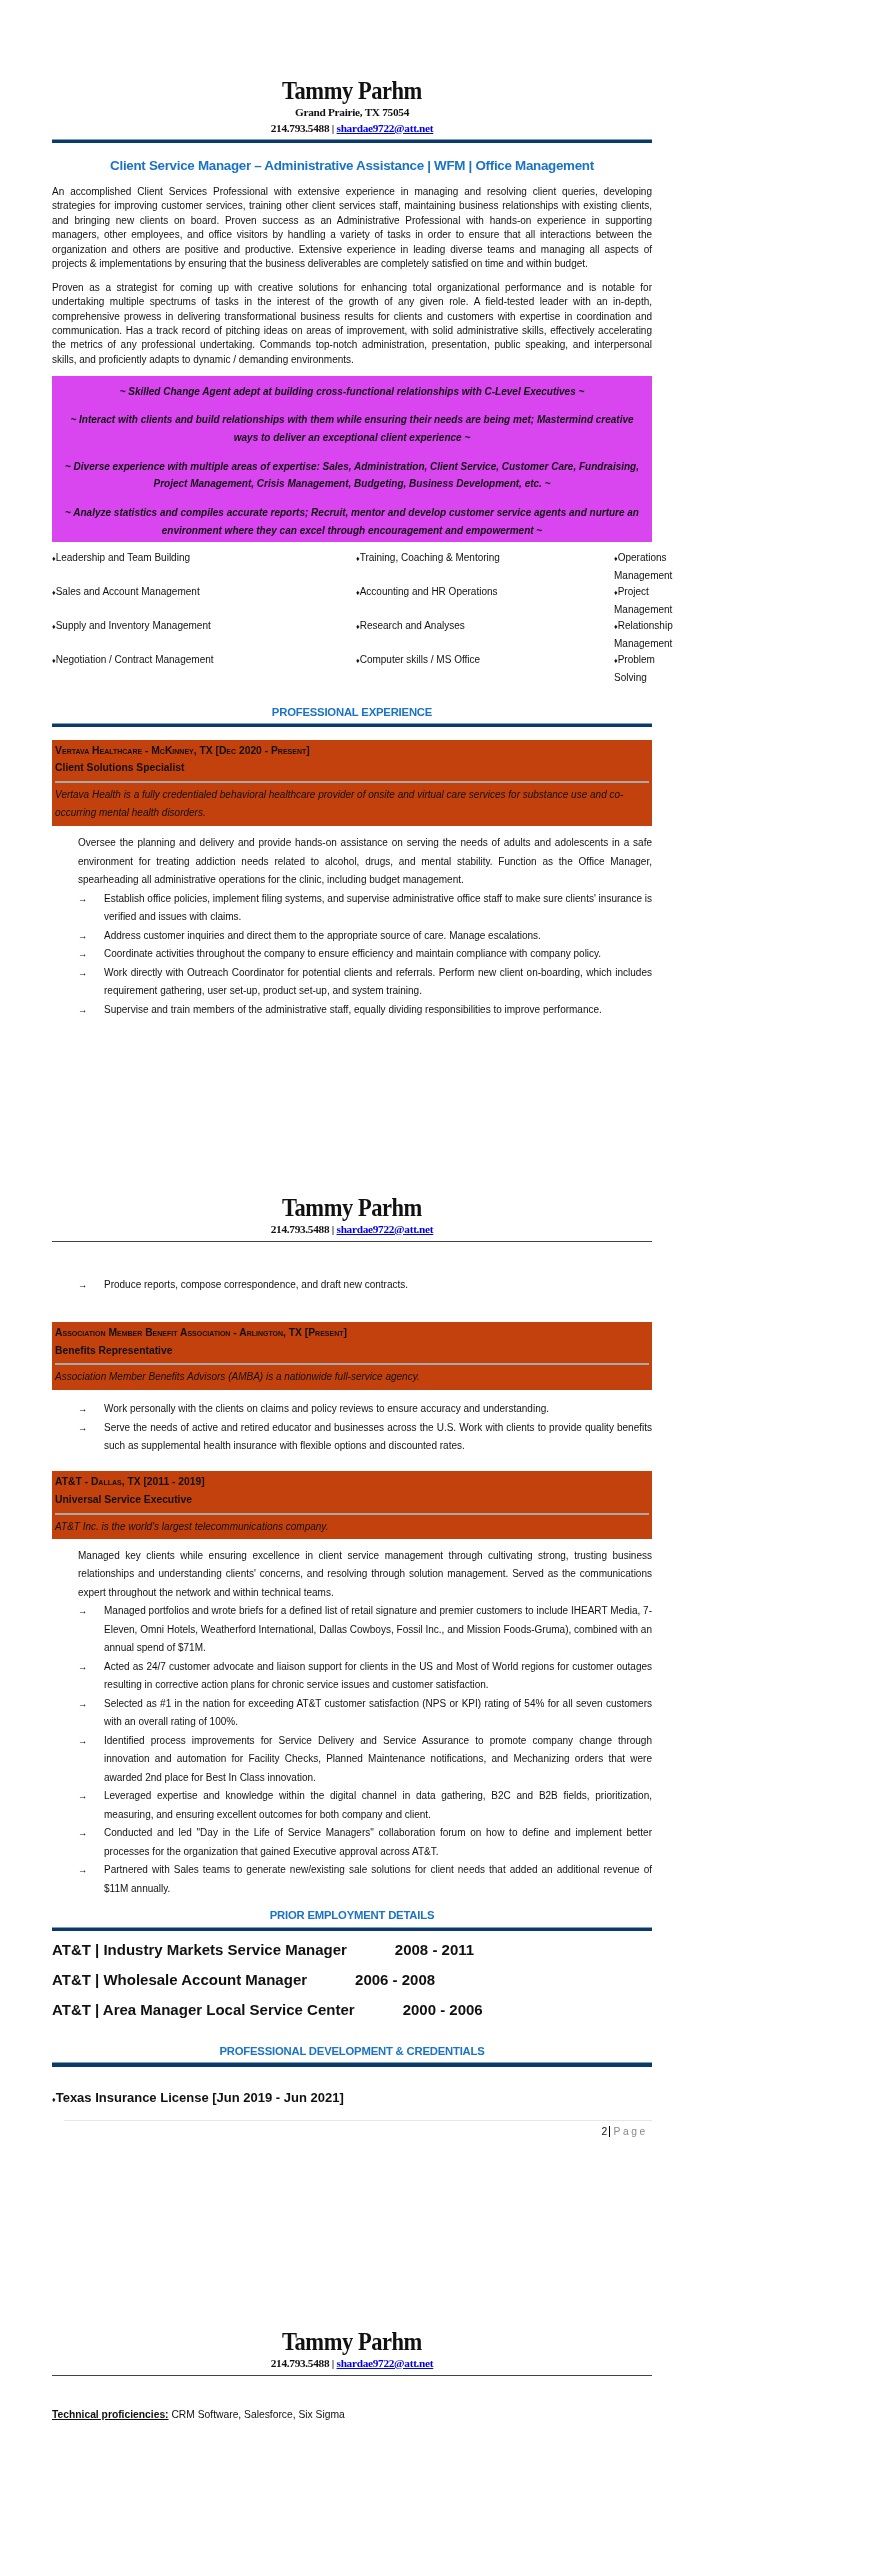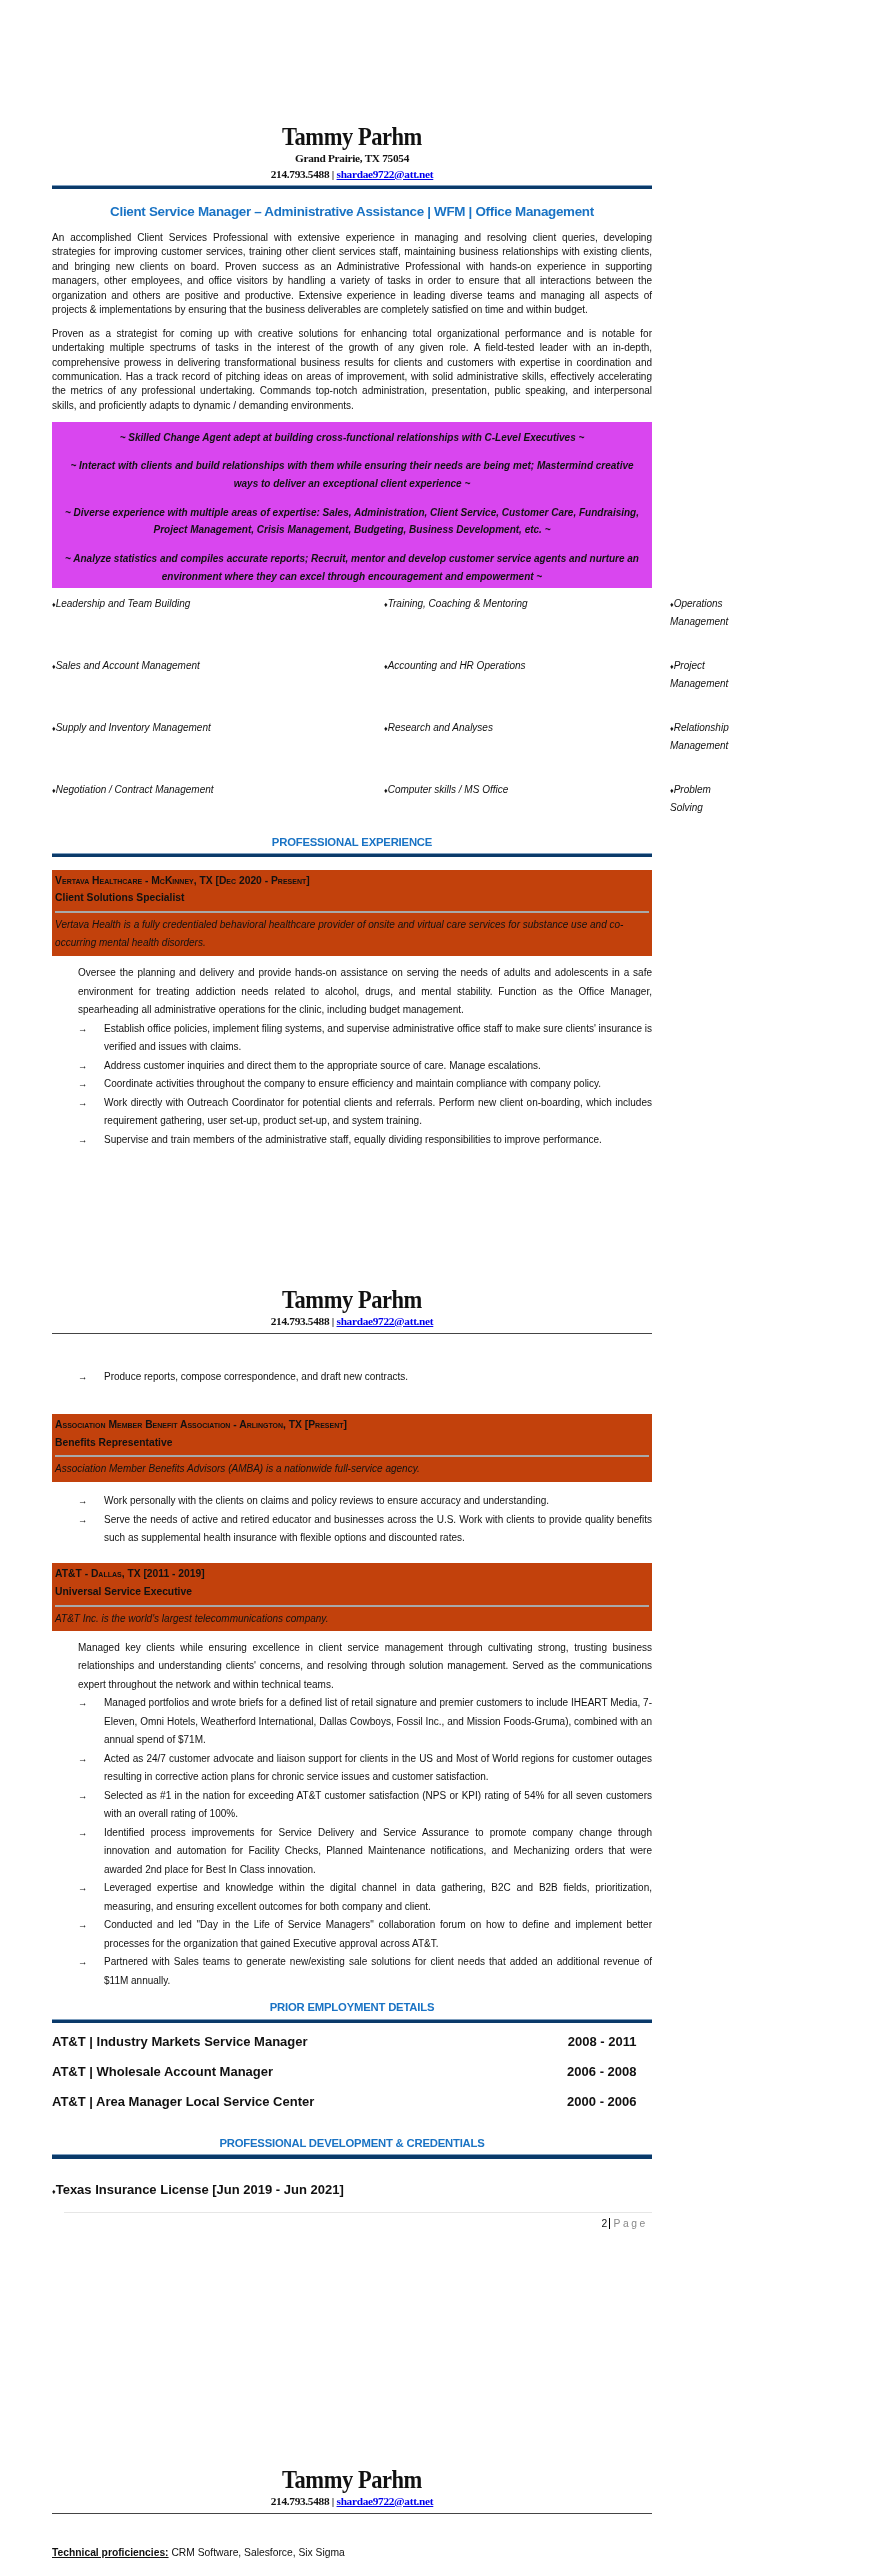"Tammy Parhm" .page { margin-top: 46px -> none }
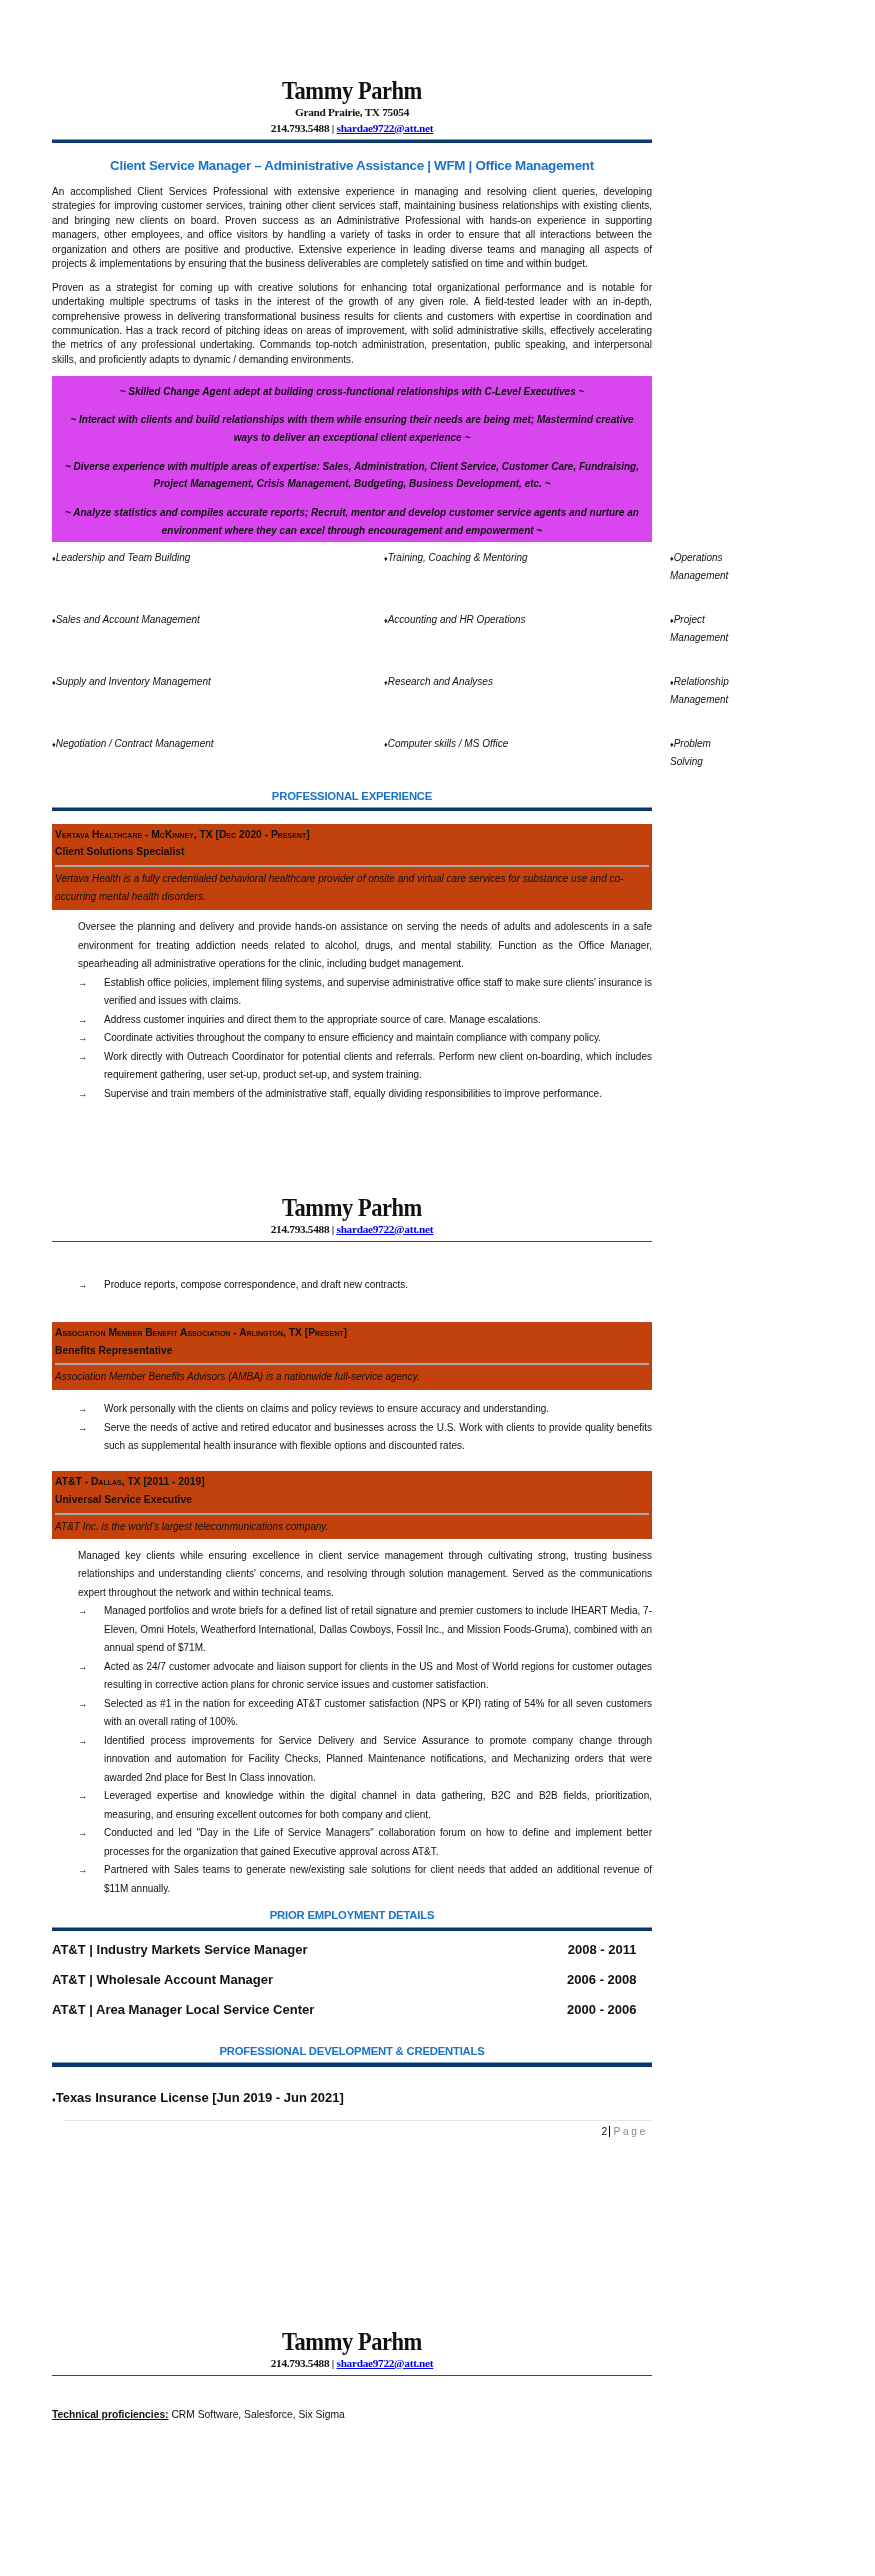"Leadership and Team Building" .skills { font-style: italic -> none; gap: 28px -> none }
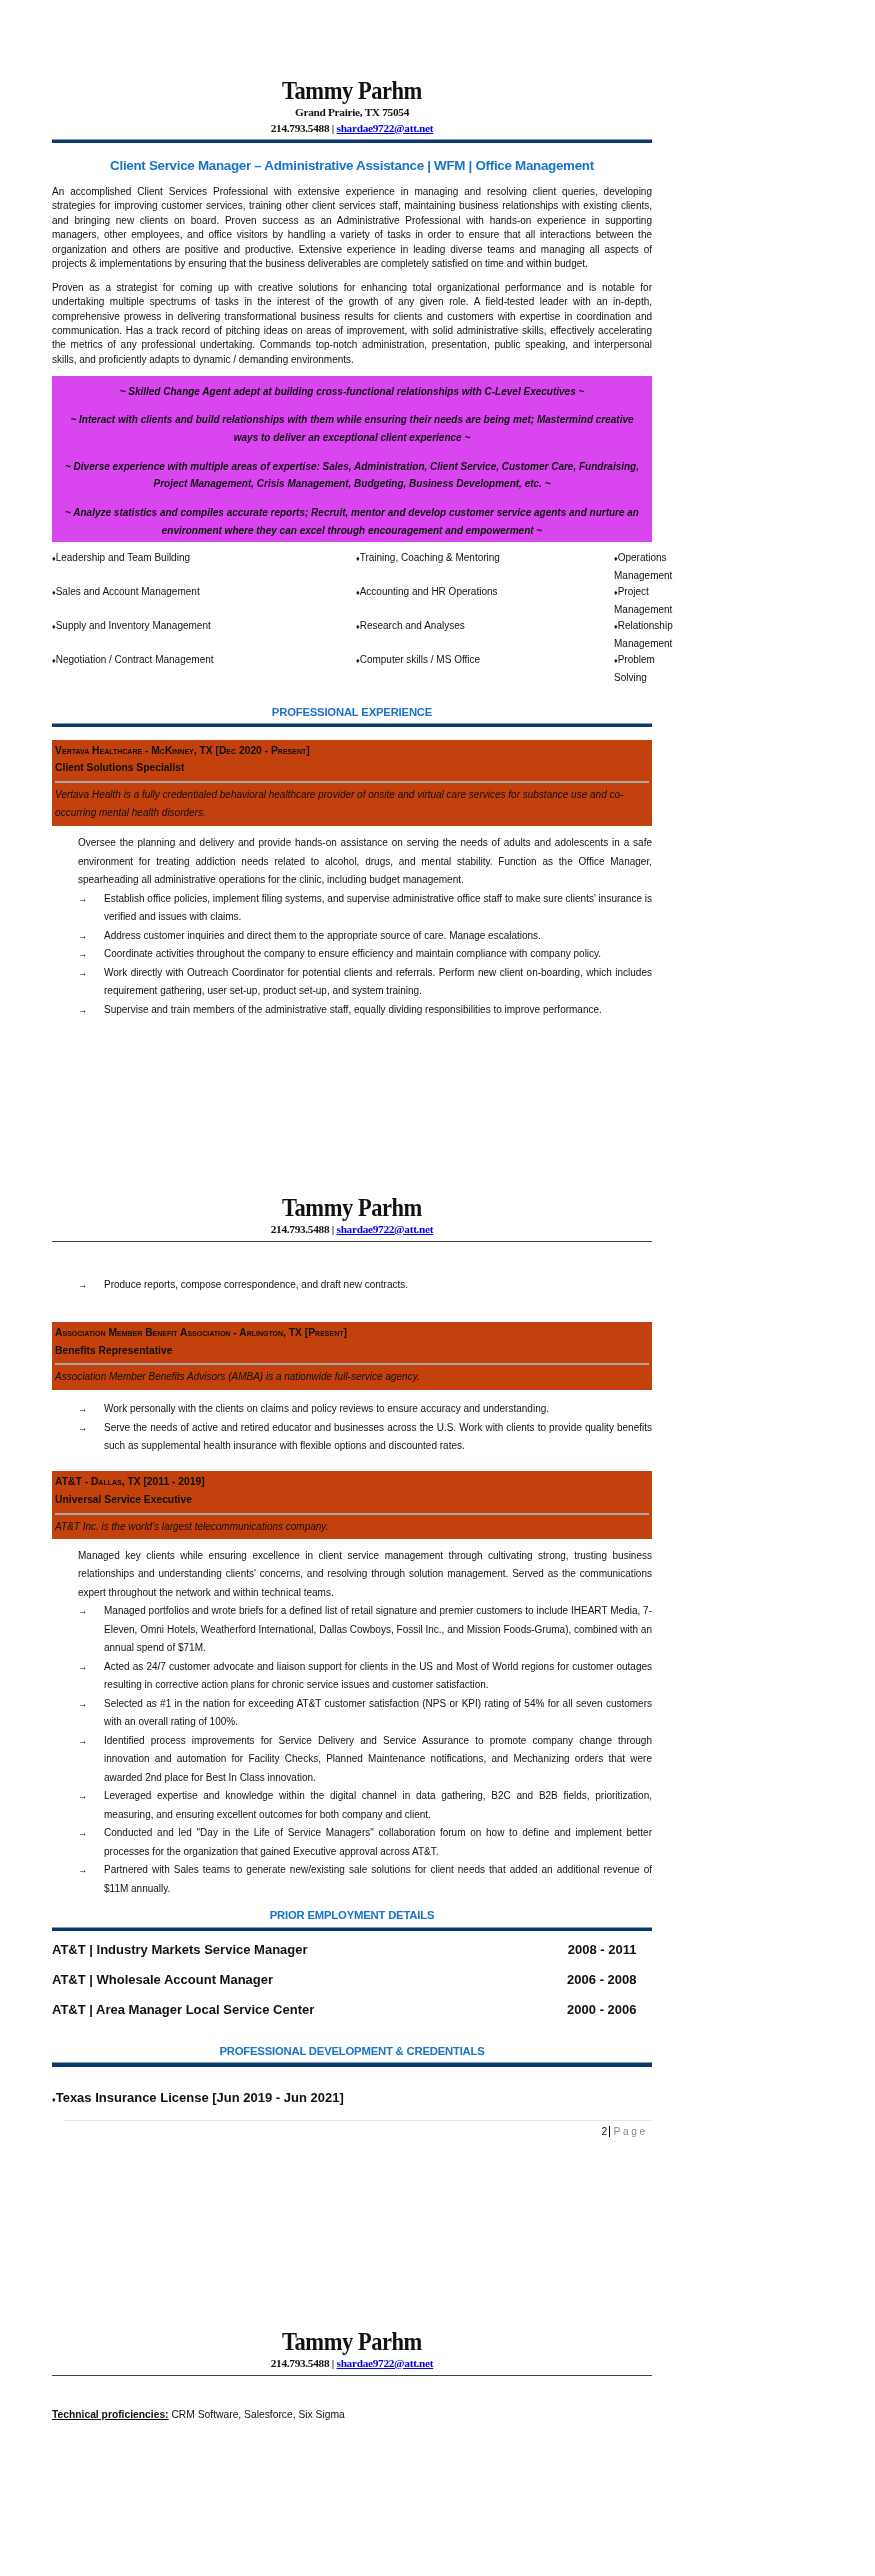"AT&T | Industry Markets Service" .prior-row { font-size: 13px -> 15px; gap: none -> 48px; justify-content: space-between -> flex-start }
